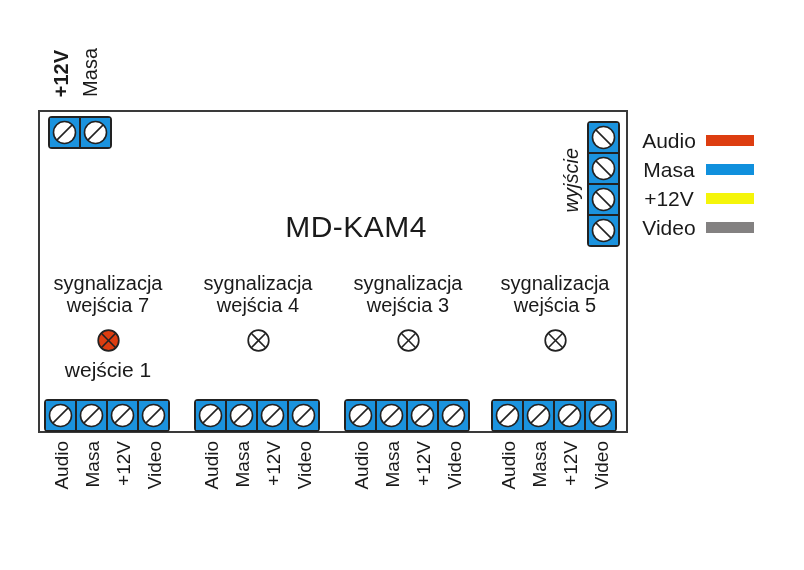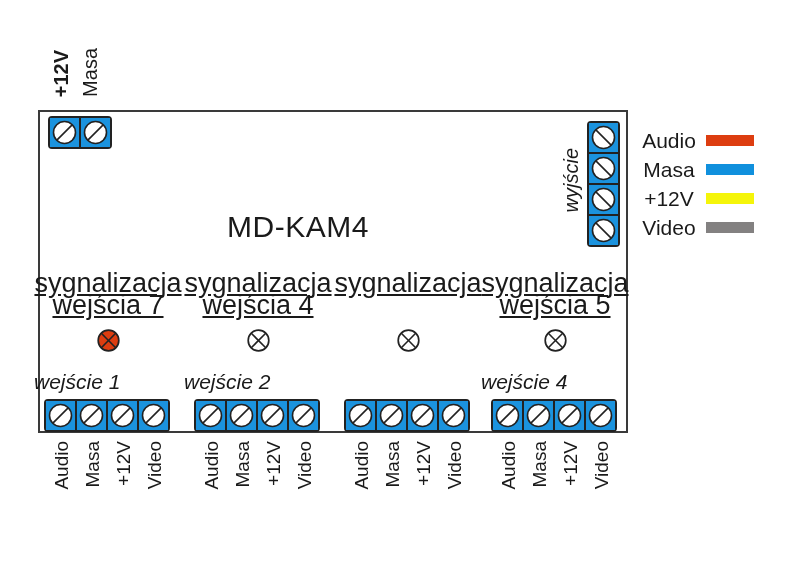"MD-KAM4" .board-title { text-align: left -> right }
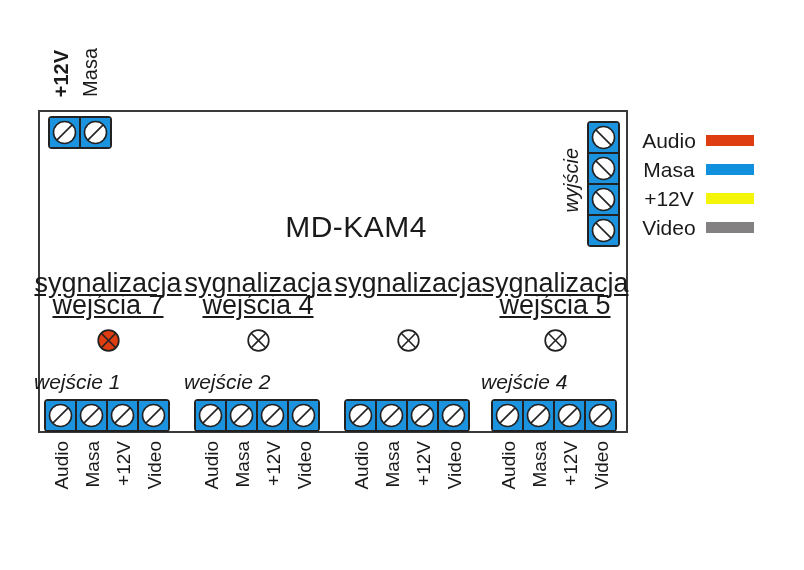"sygnalizacja" .sig { font-size: 27px -> 20px; text-decoration: underline -> none }
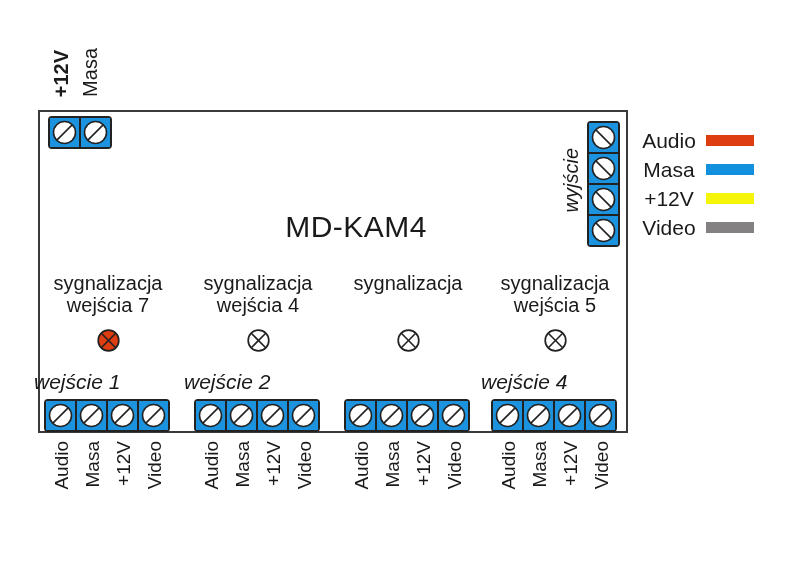"wejścia 3" div { html: none -> <div>wejścia 3</div> }
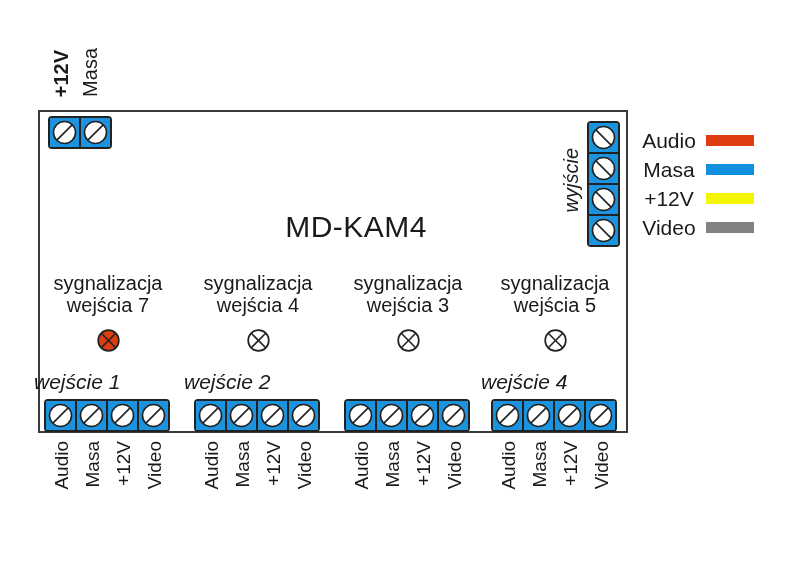"wejście 1" .input-name { font-style: italic -> none; text-align: none -> center; top: 100px -> 88px }
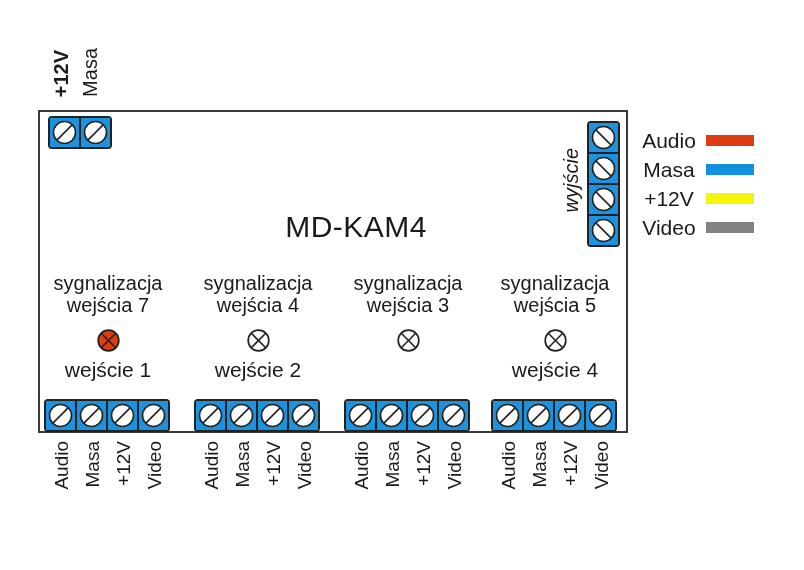"wejście 2" div.input-name { html: <div>wejście 2</div> -> none }
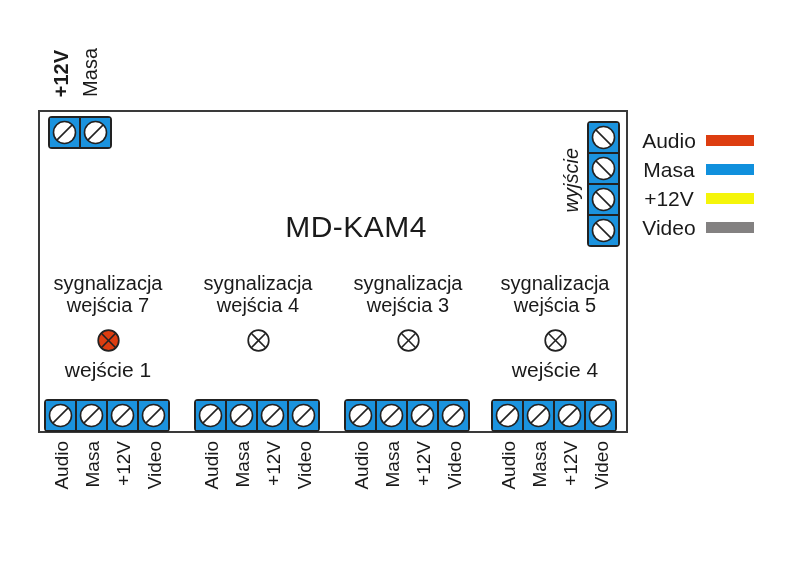"wejście 4" div.input-name { html: <div>wejście 4</div> -> none }
